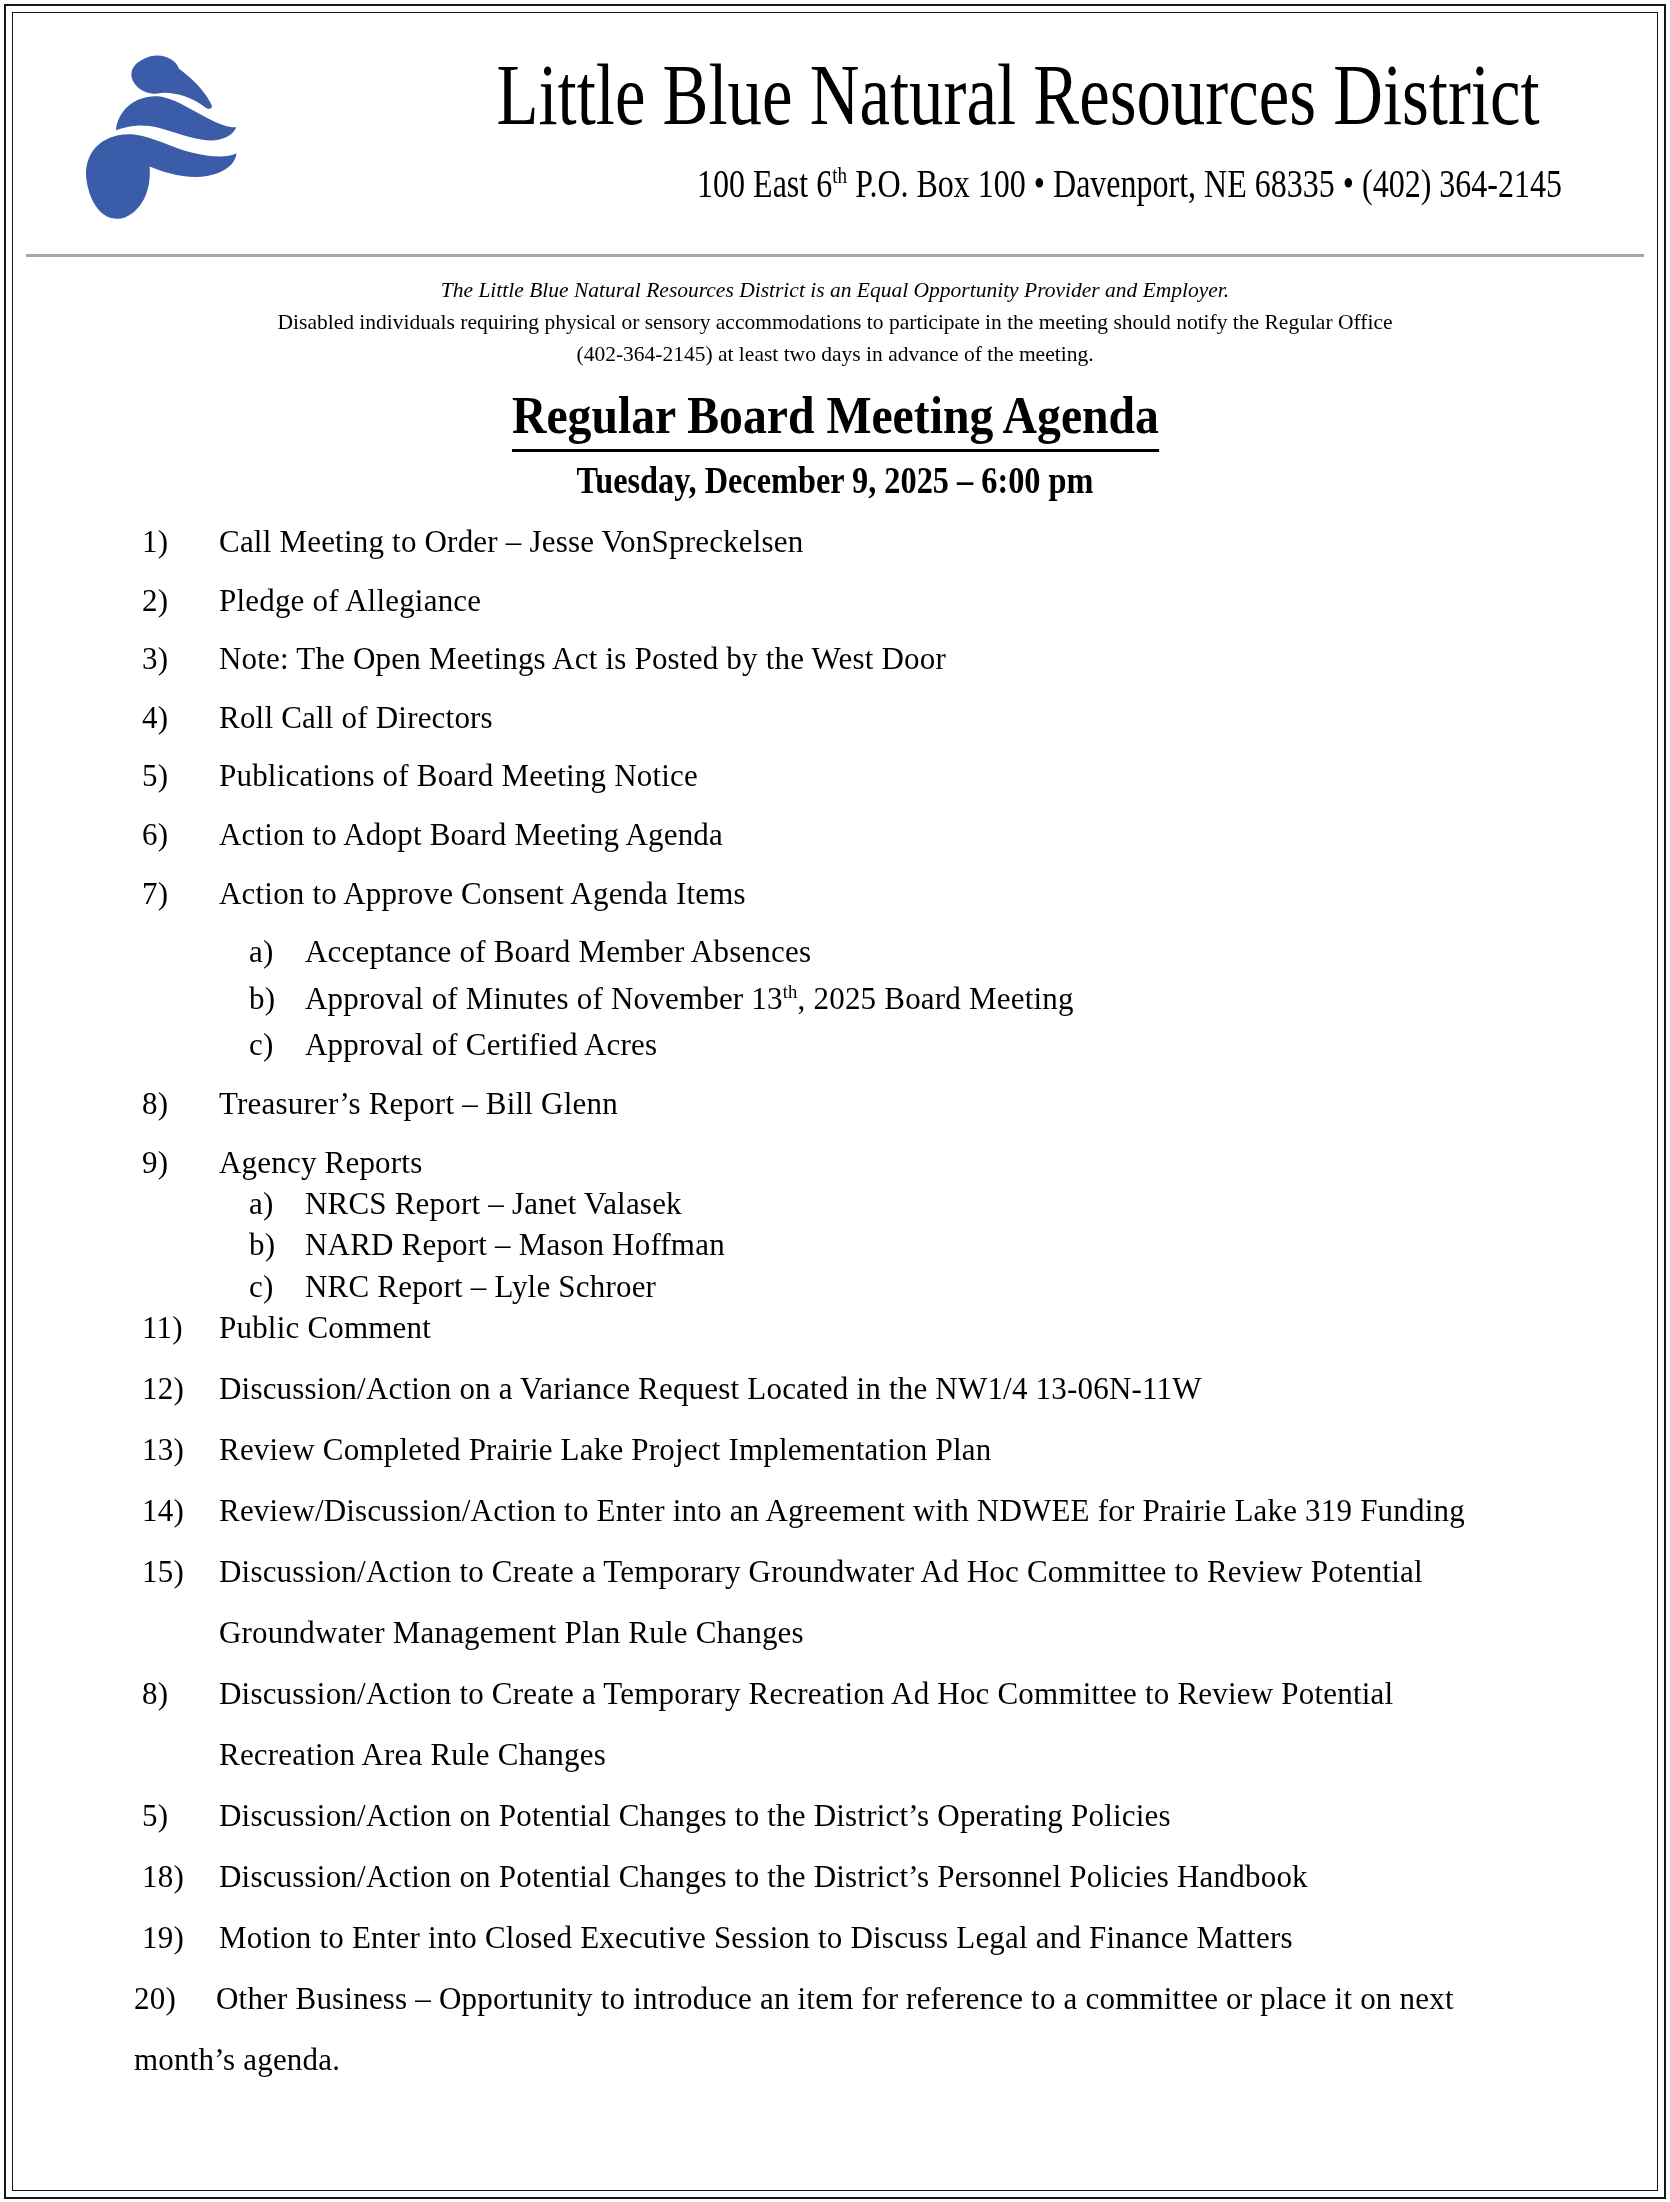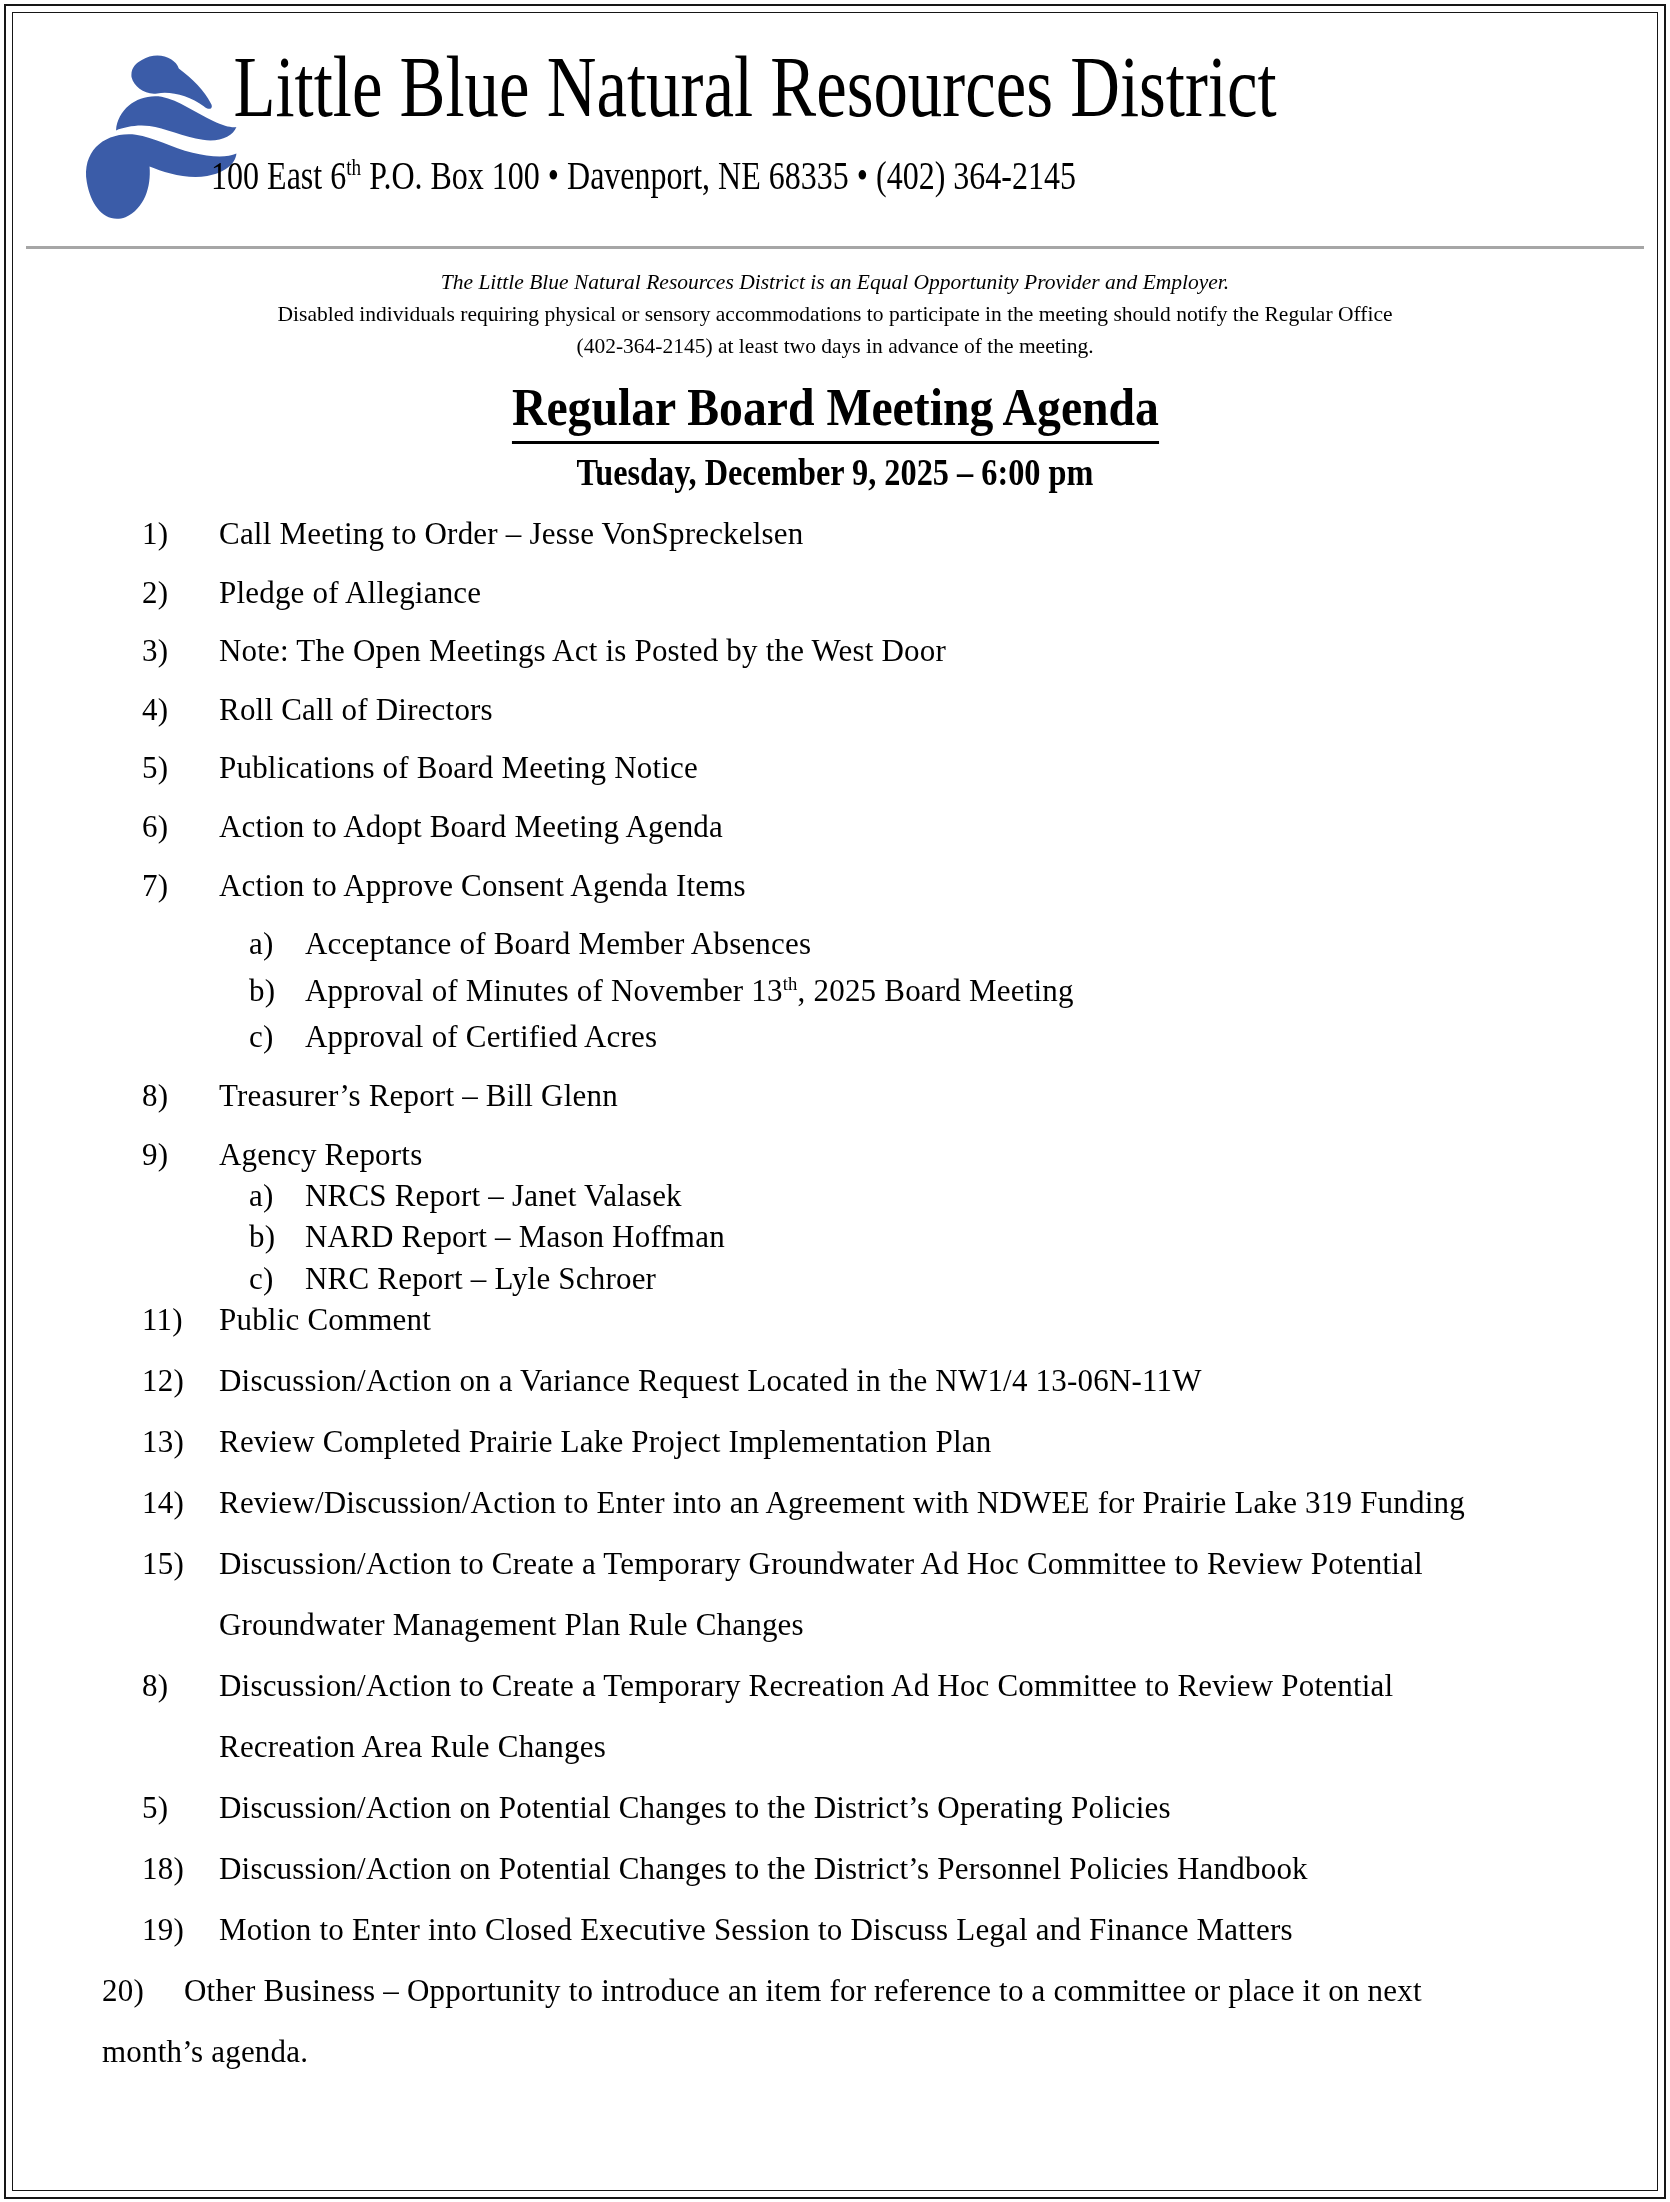"Little Blue Natural Resources District" .header-text { margin-top: none -> 8px; text-align: left -> right }
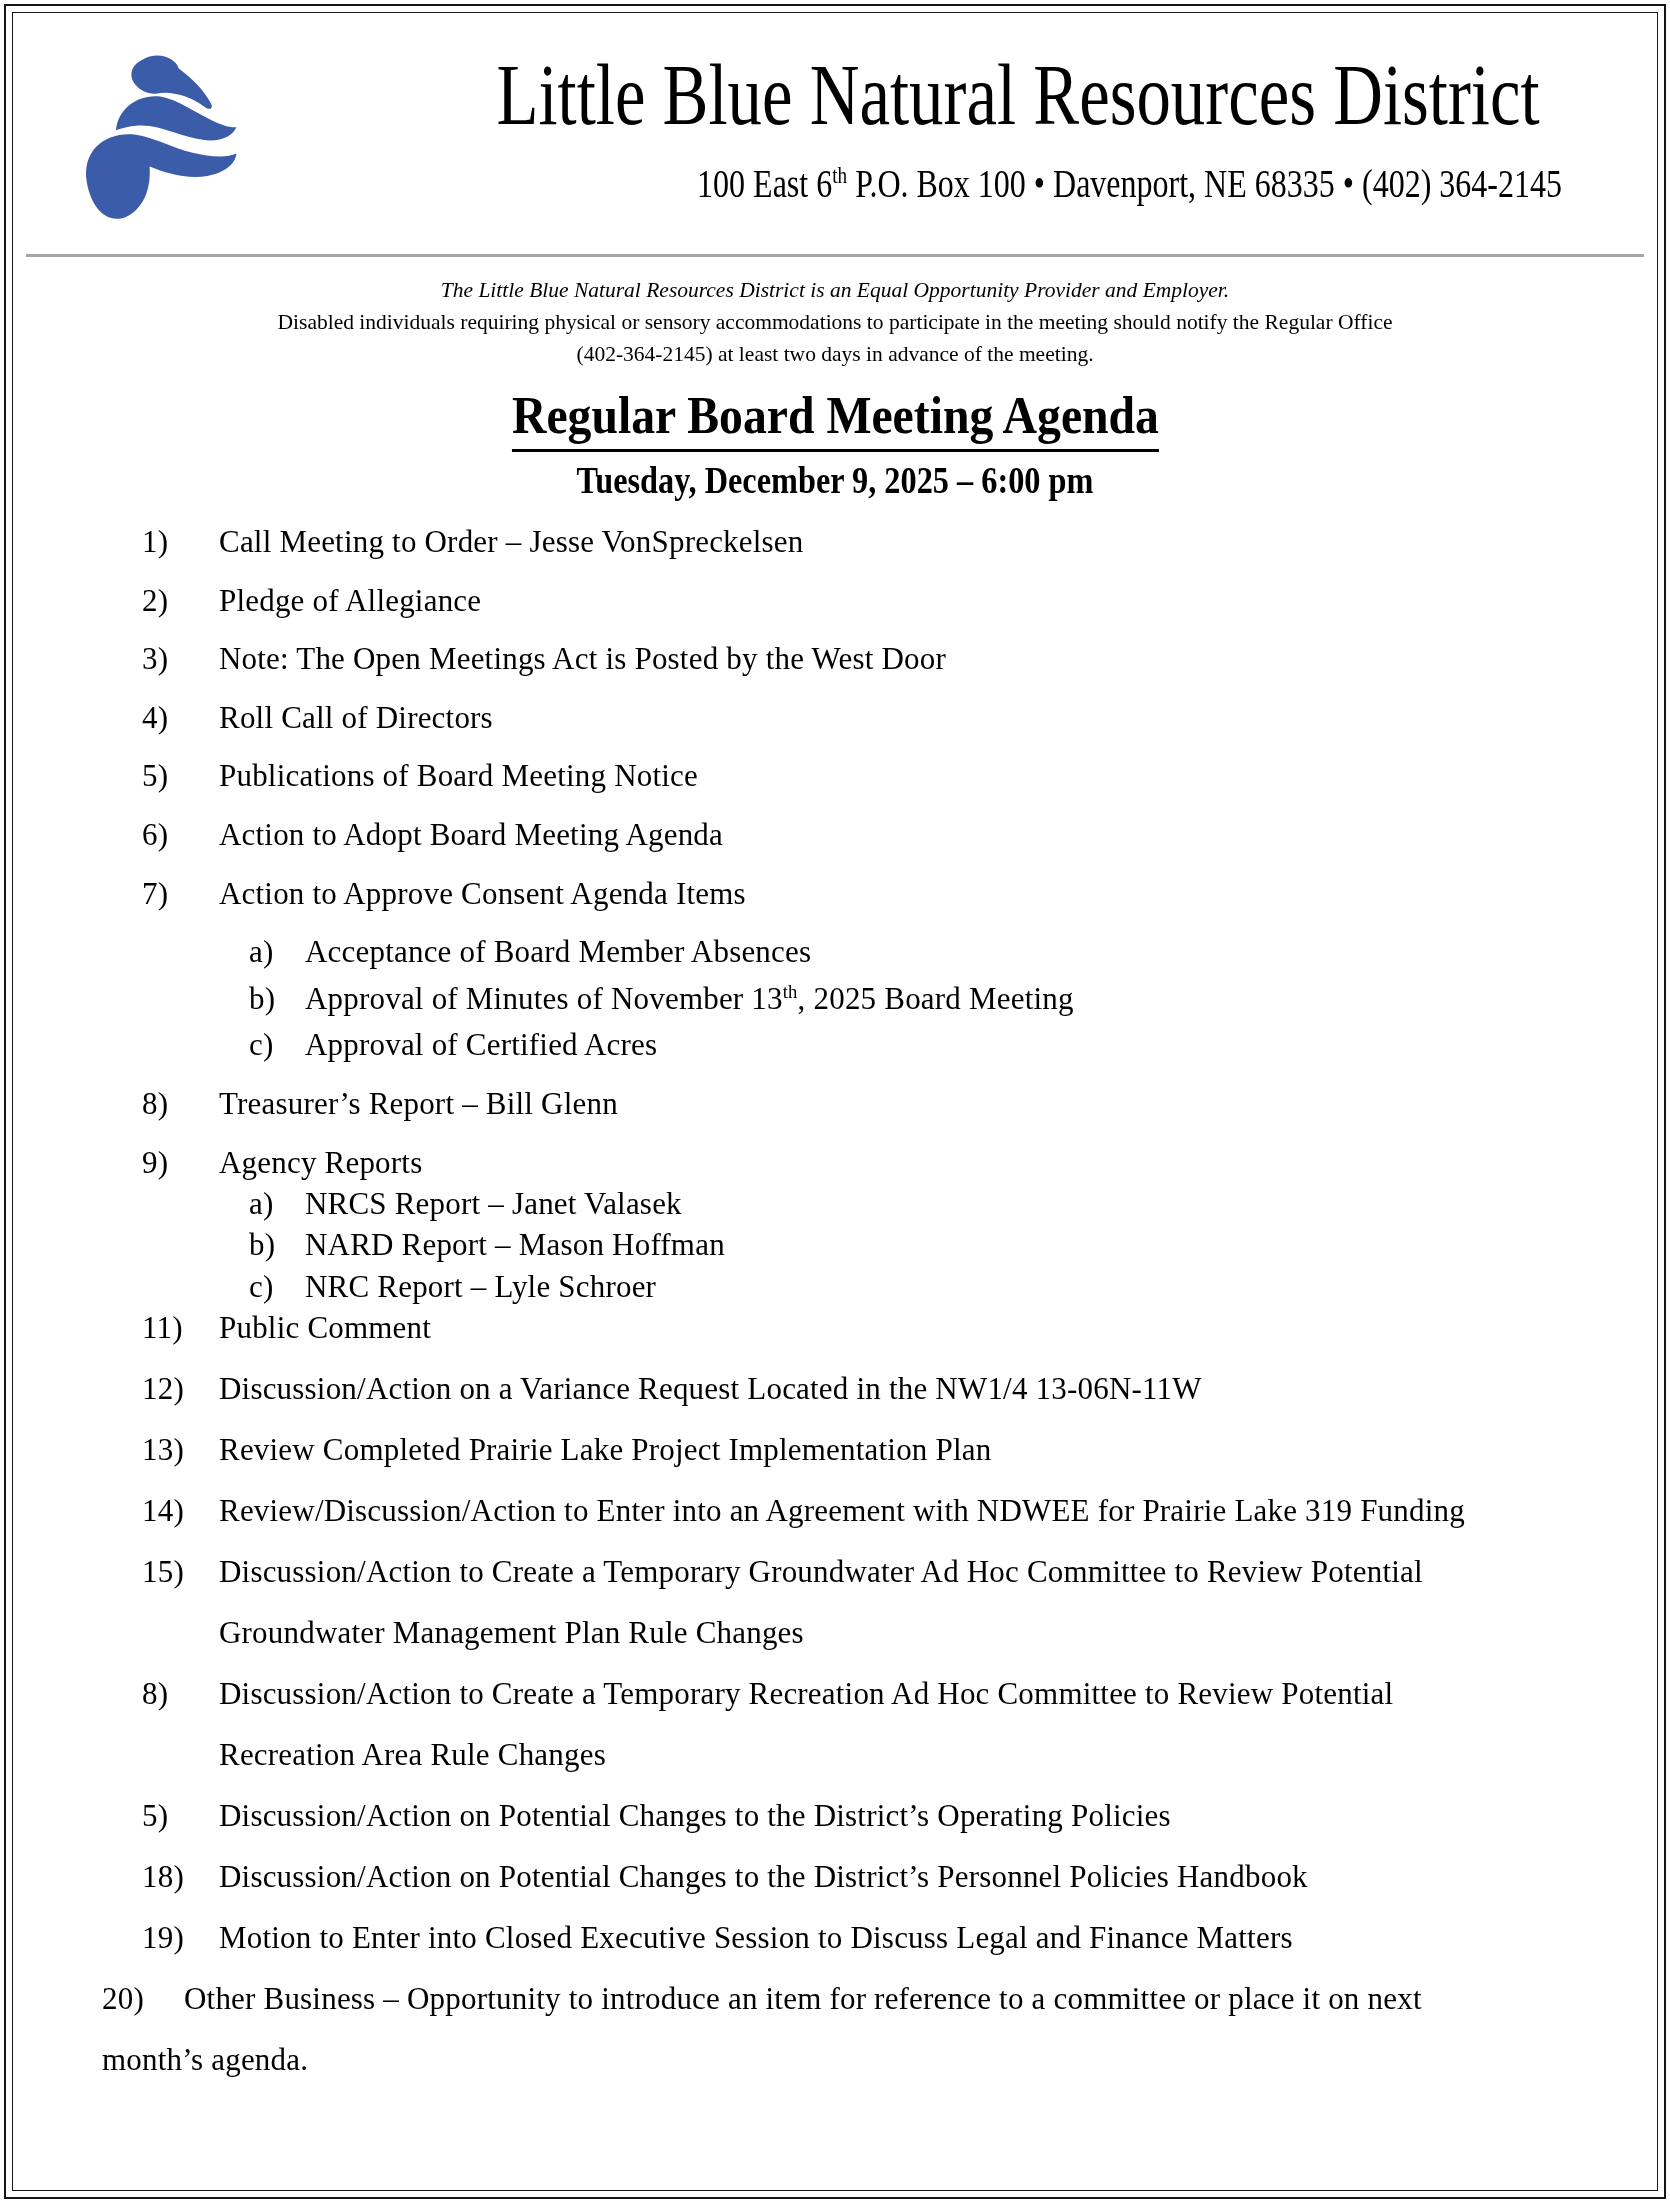"20) Other Business – Opportunity" .item.para { margin-left: none -> 32px }
